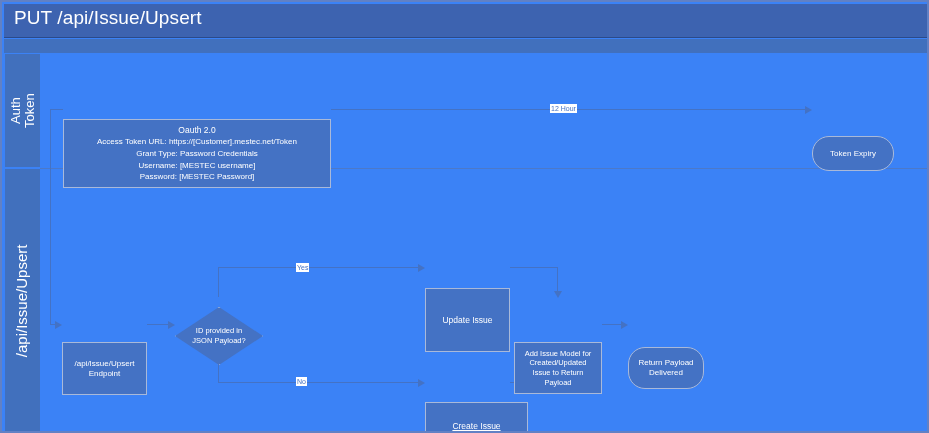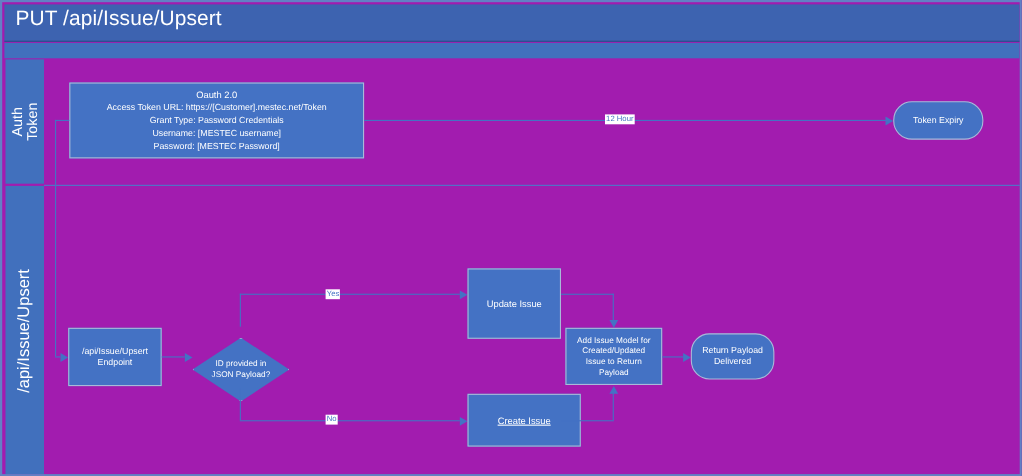"PUT /api/Issue/Upsert" #canvas { background: #a21caf -> #3b82f6 }
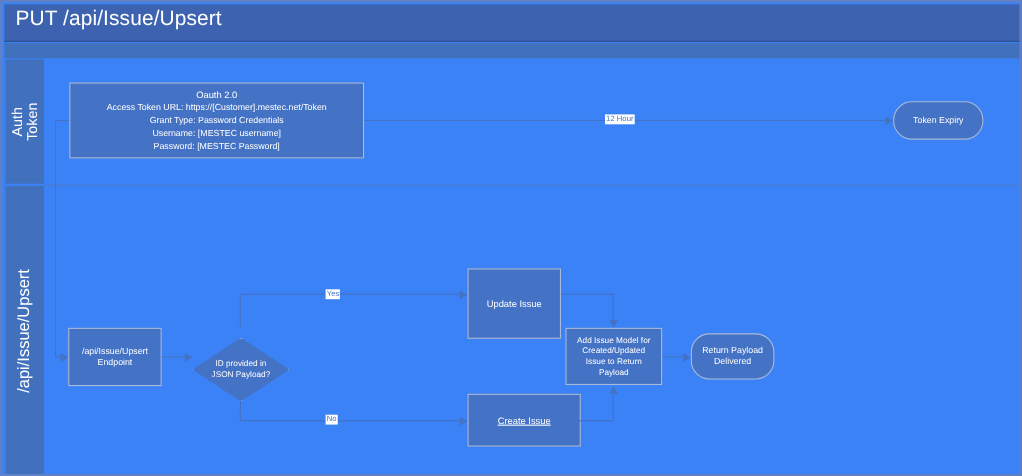"Oauth 2.0" .shape { margin-top: none -> 44px }
